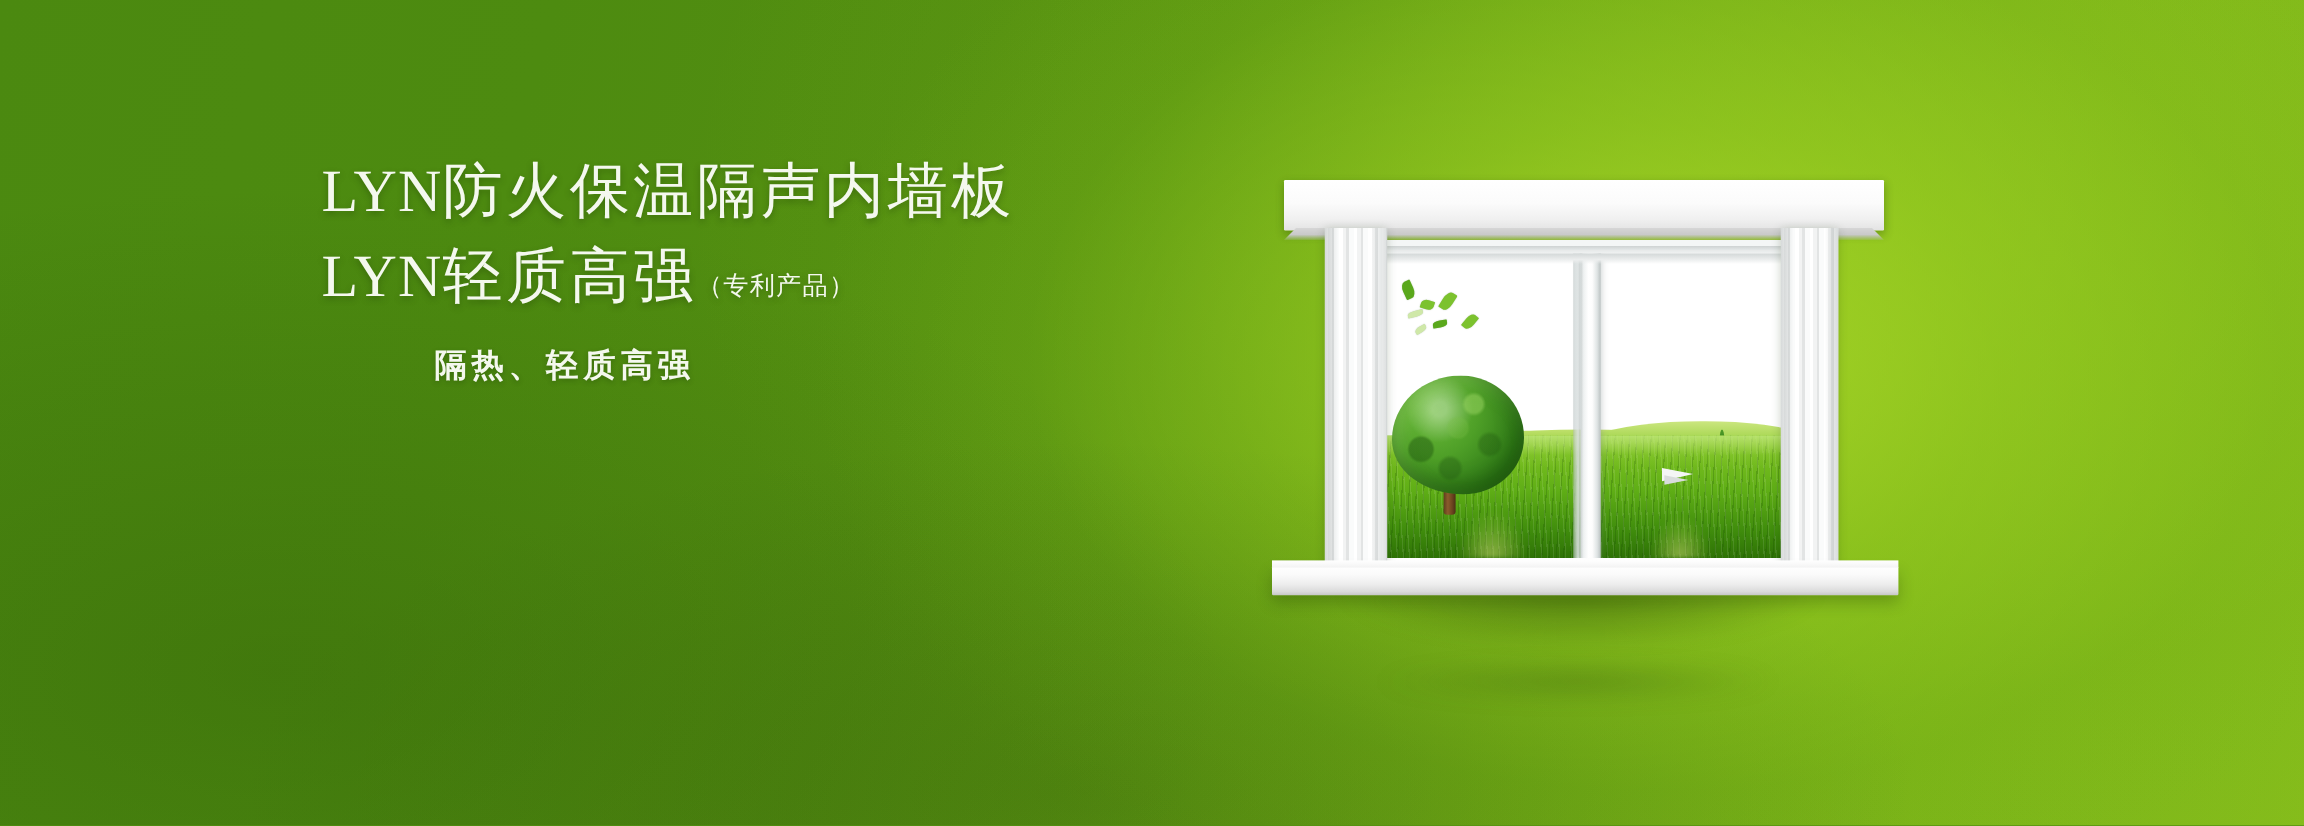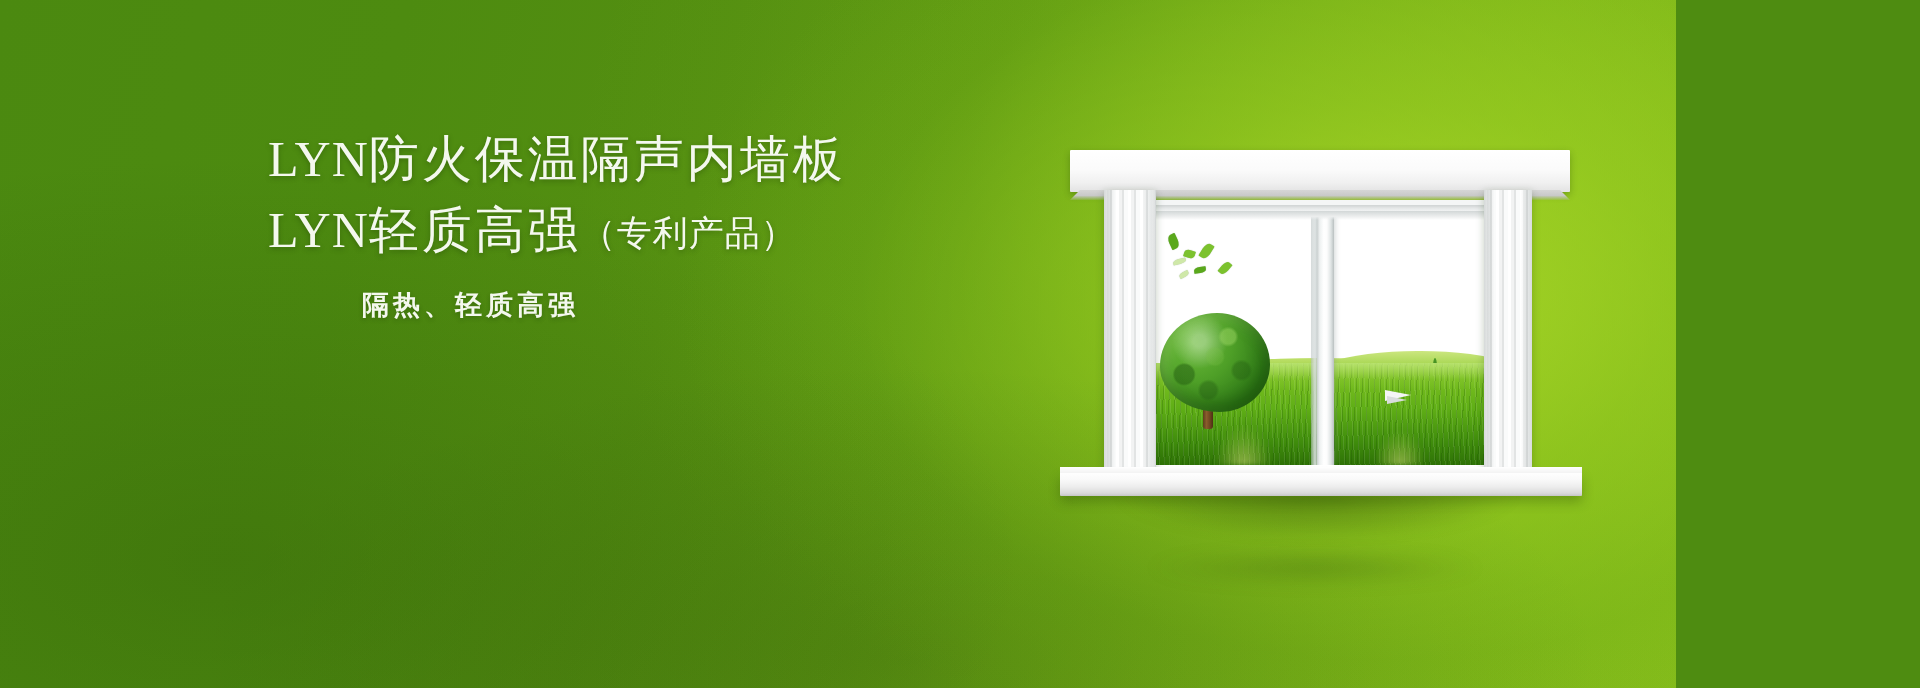"LYN防火保温隔声内墙板" #banner { width: 1676px -> 1920px }
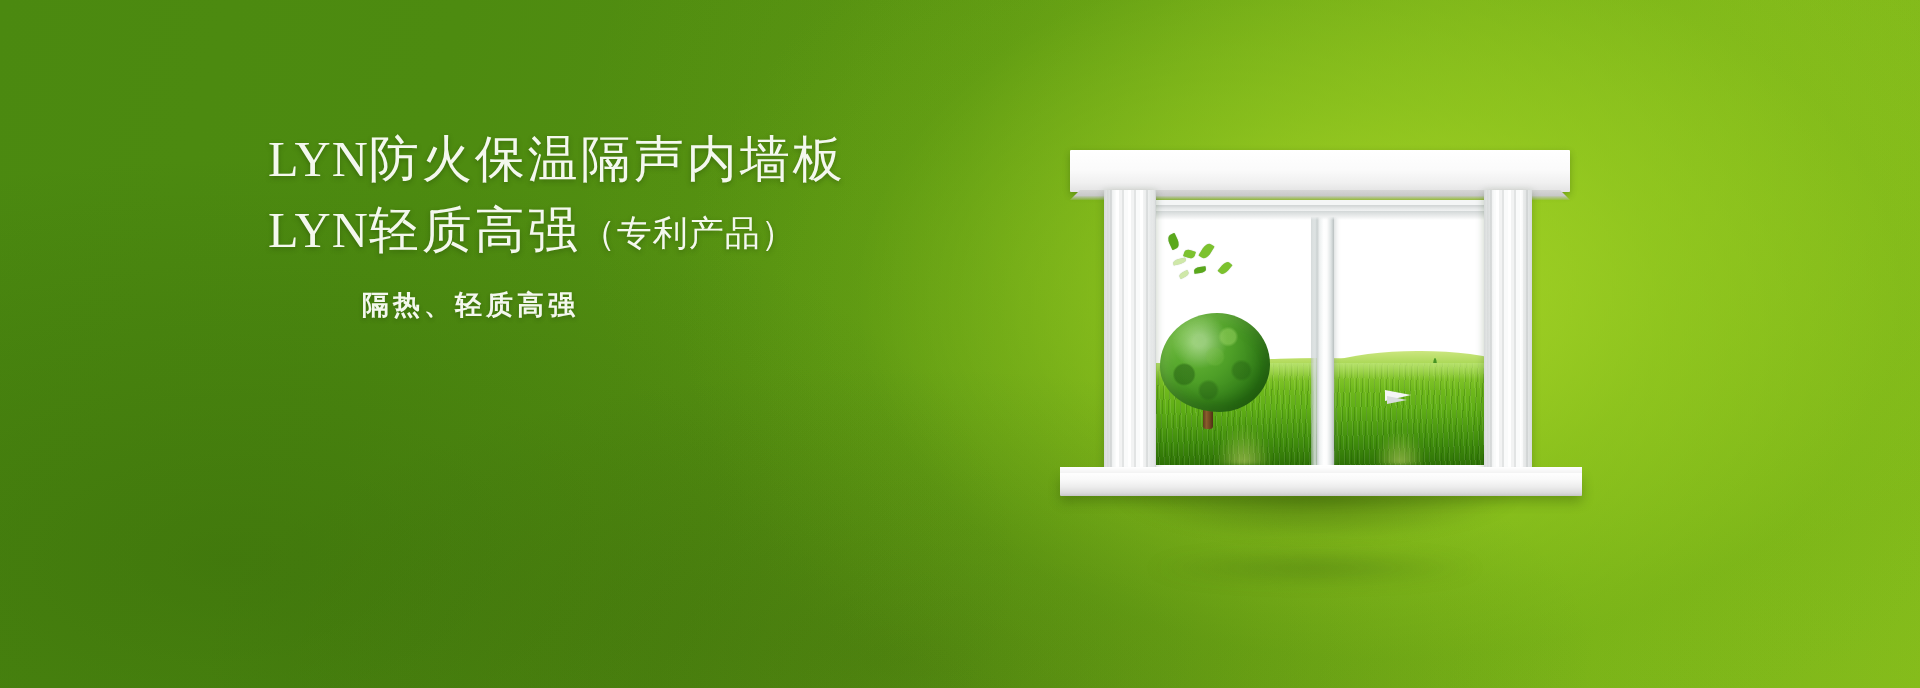"（专利产品）" .paren { font-size: 35px -> 21px }
